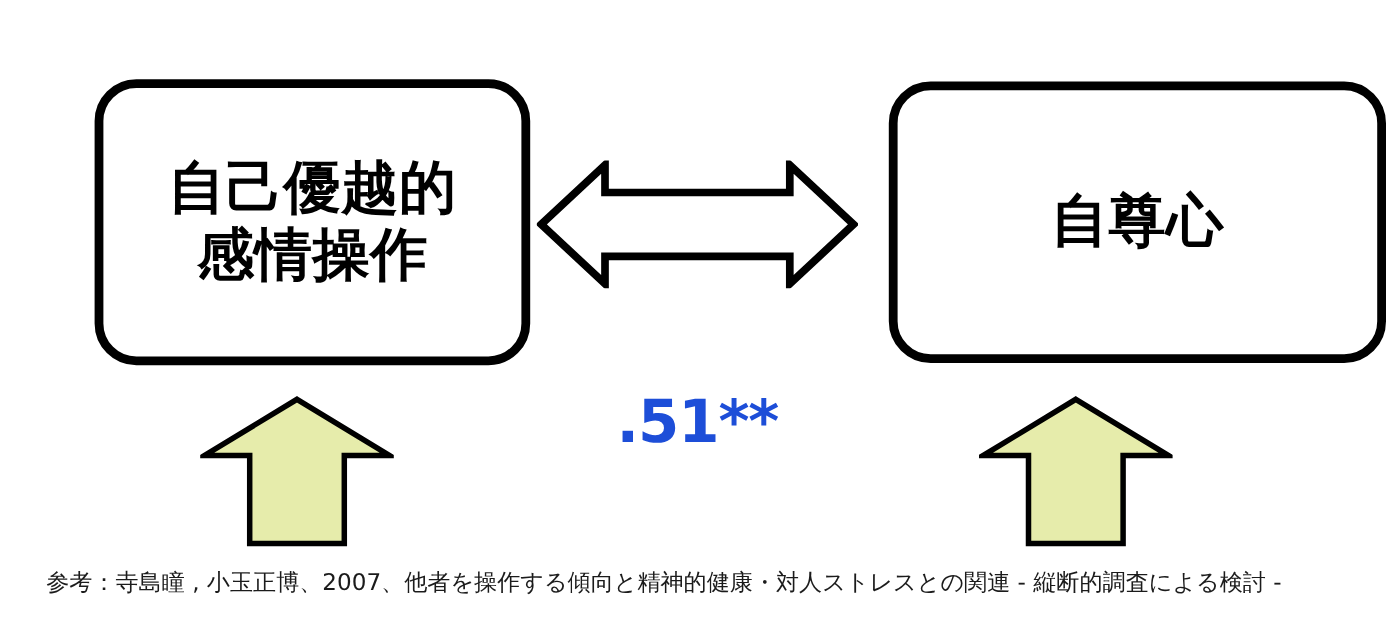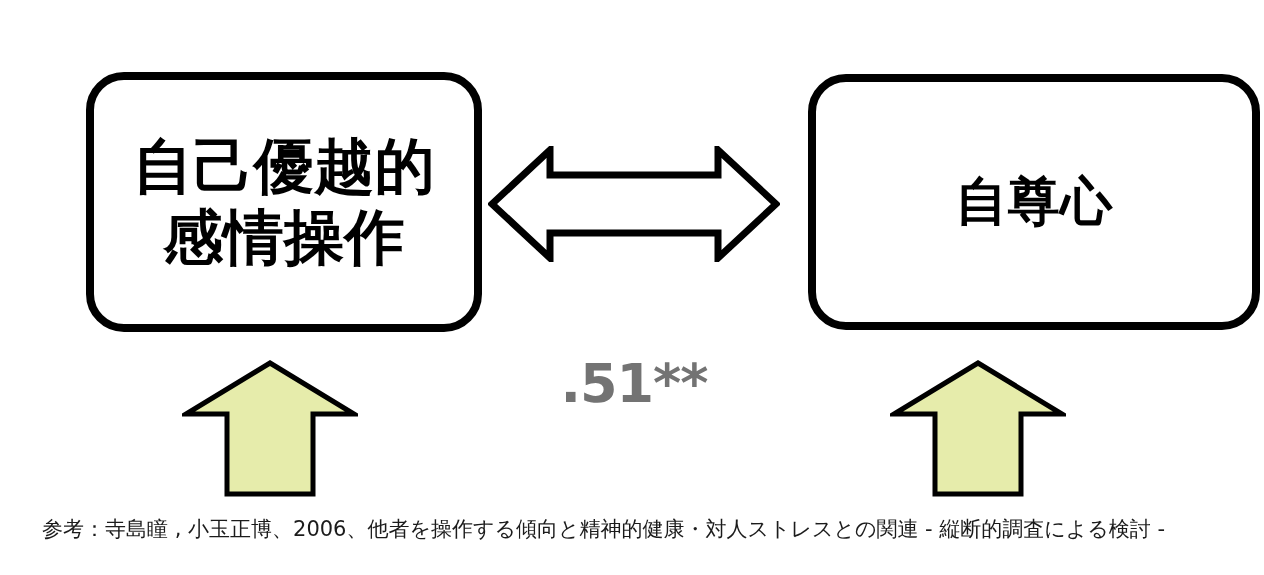"自己優越的" #box-left .label { font-size: 60px -> 52px }
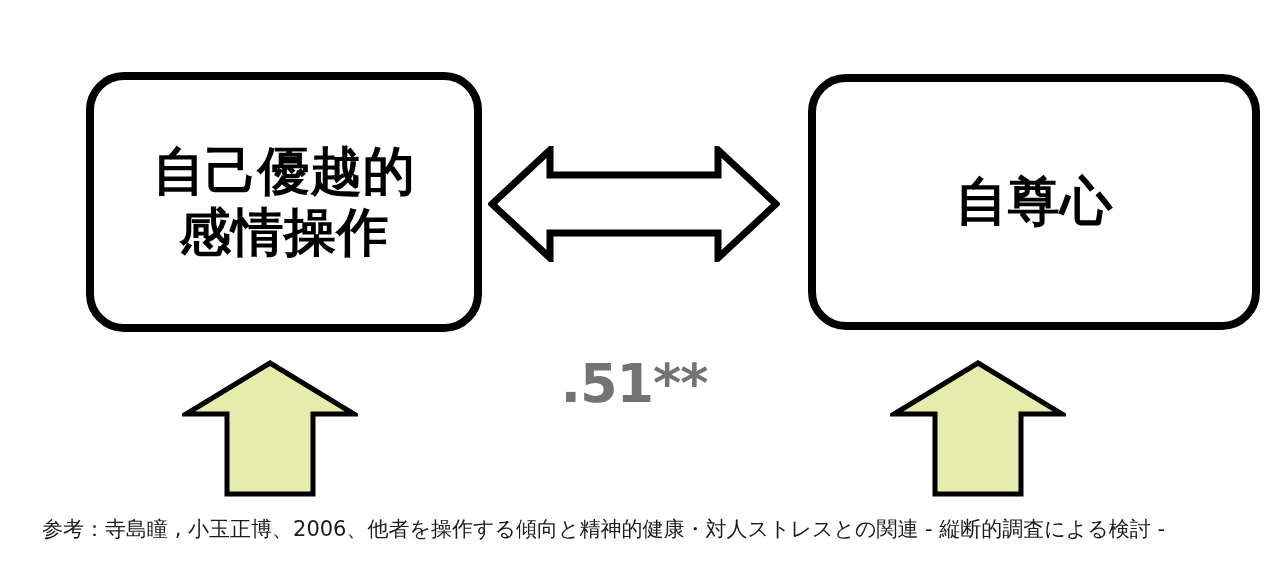".51**" #correlation-label { color: #737373 -> #1d4ed8 }
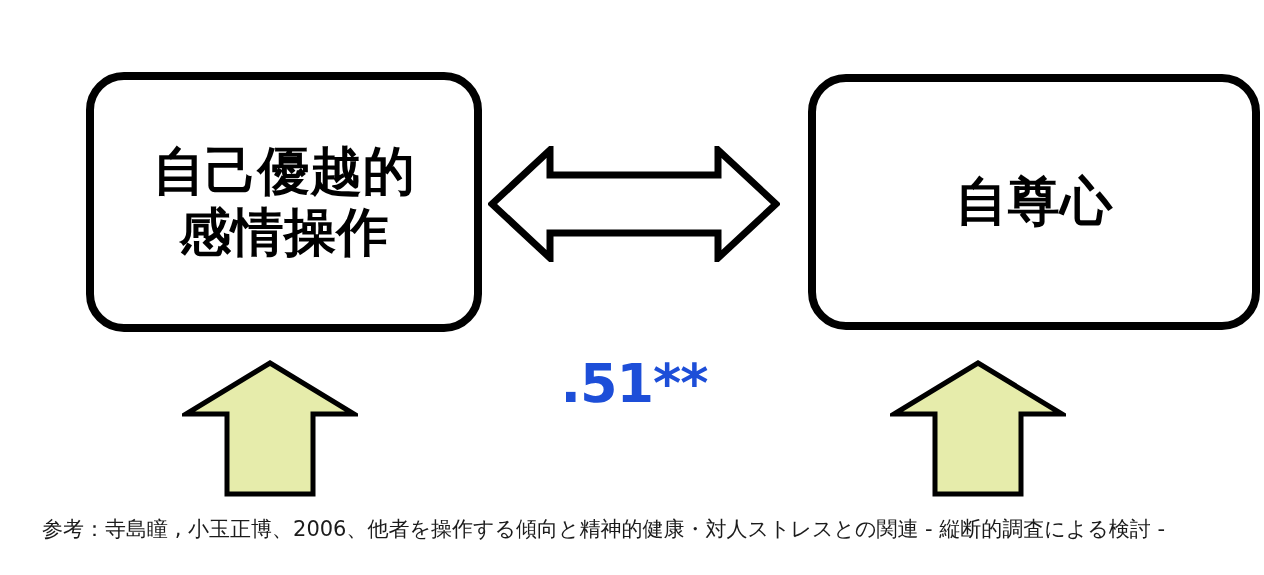"参考：寺島瞳 ," div { text: 2006 -> 2007 }
